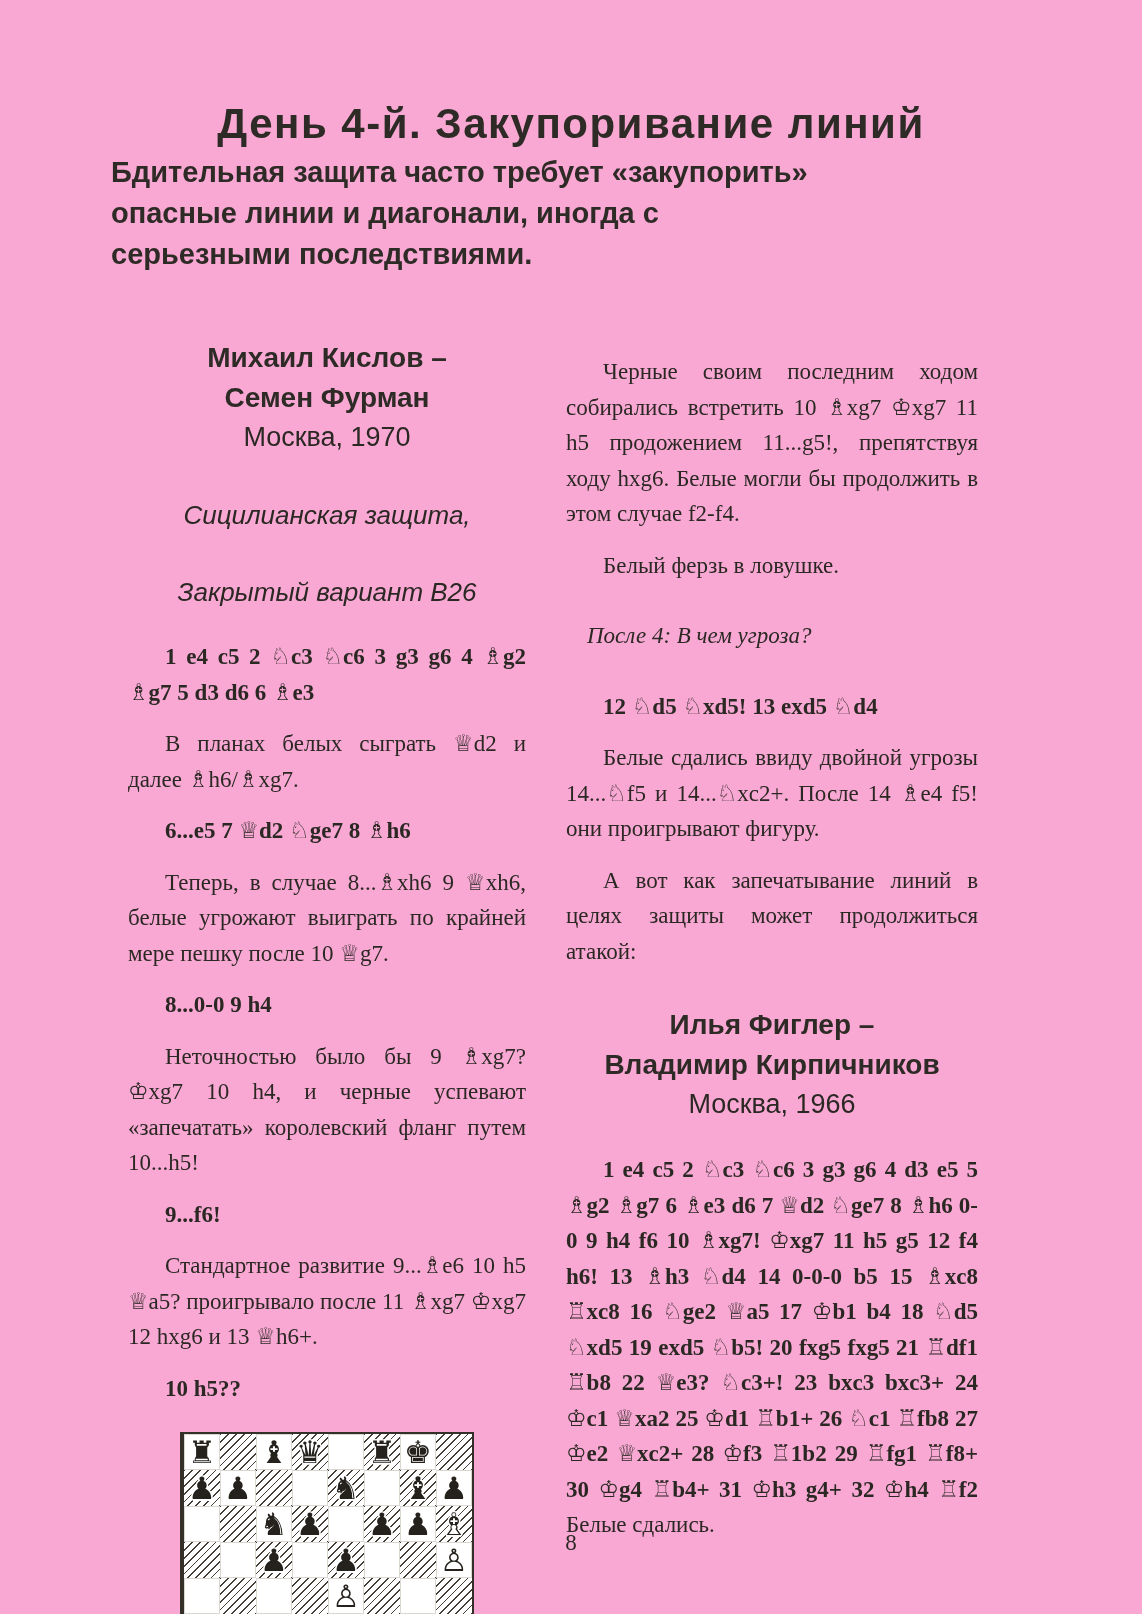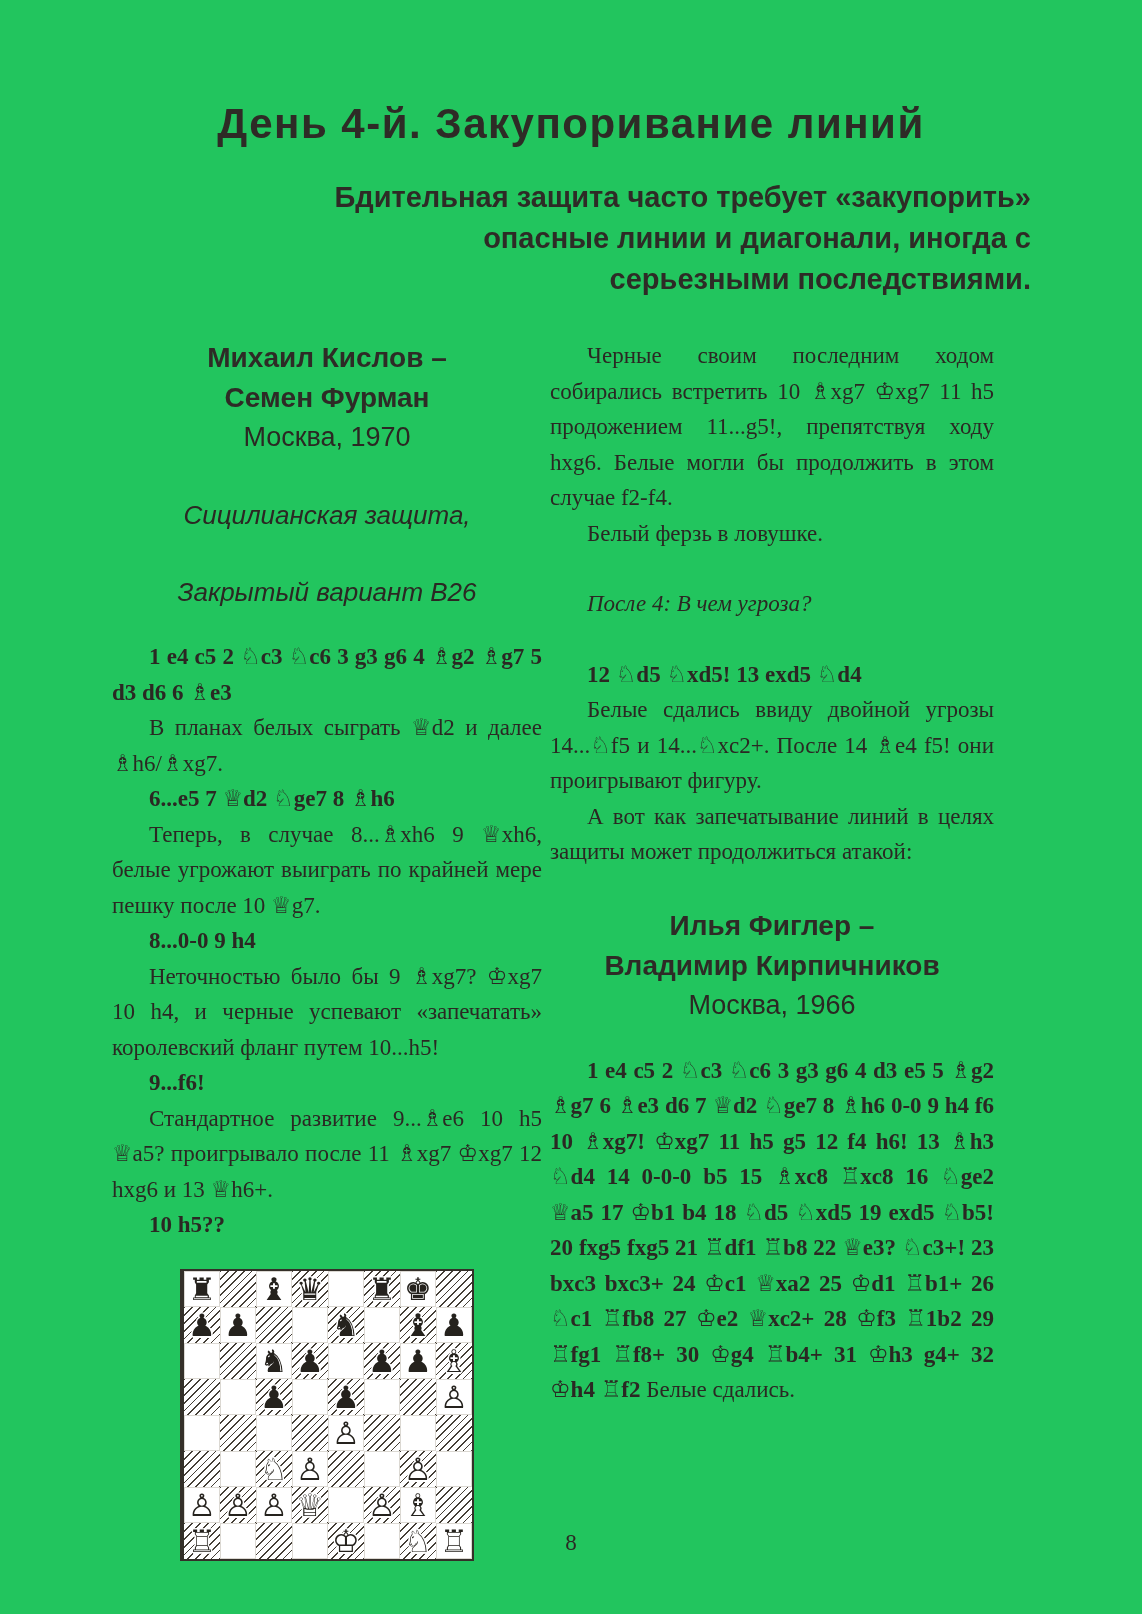"День 4-й. Закупоривание линий" .page { background: #22c55e -> #f9a8d4 }
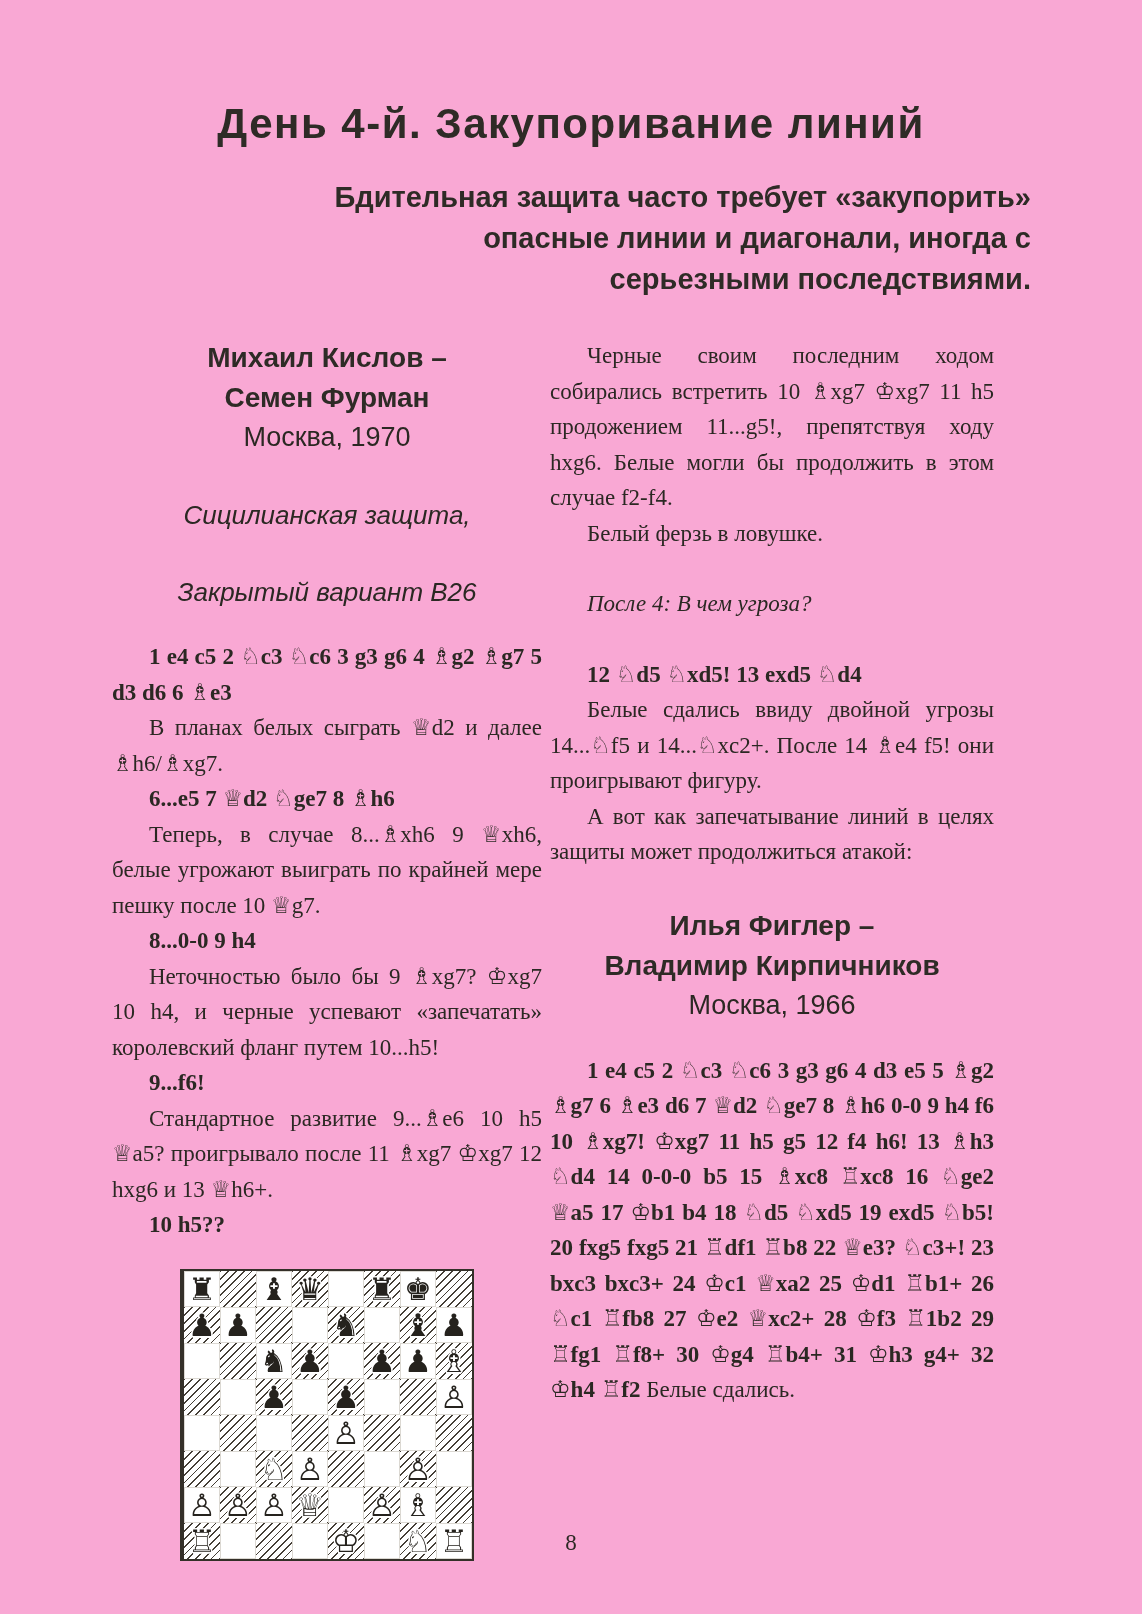"Бдительная защита часто требует" .subtitle { margin: 29px auto 0 -> 4px auto 0; text-align: right -> left }
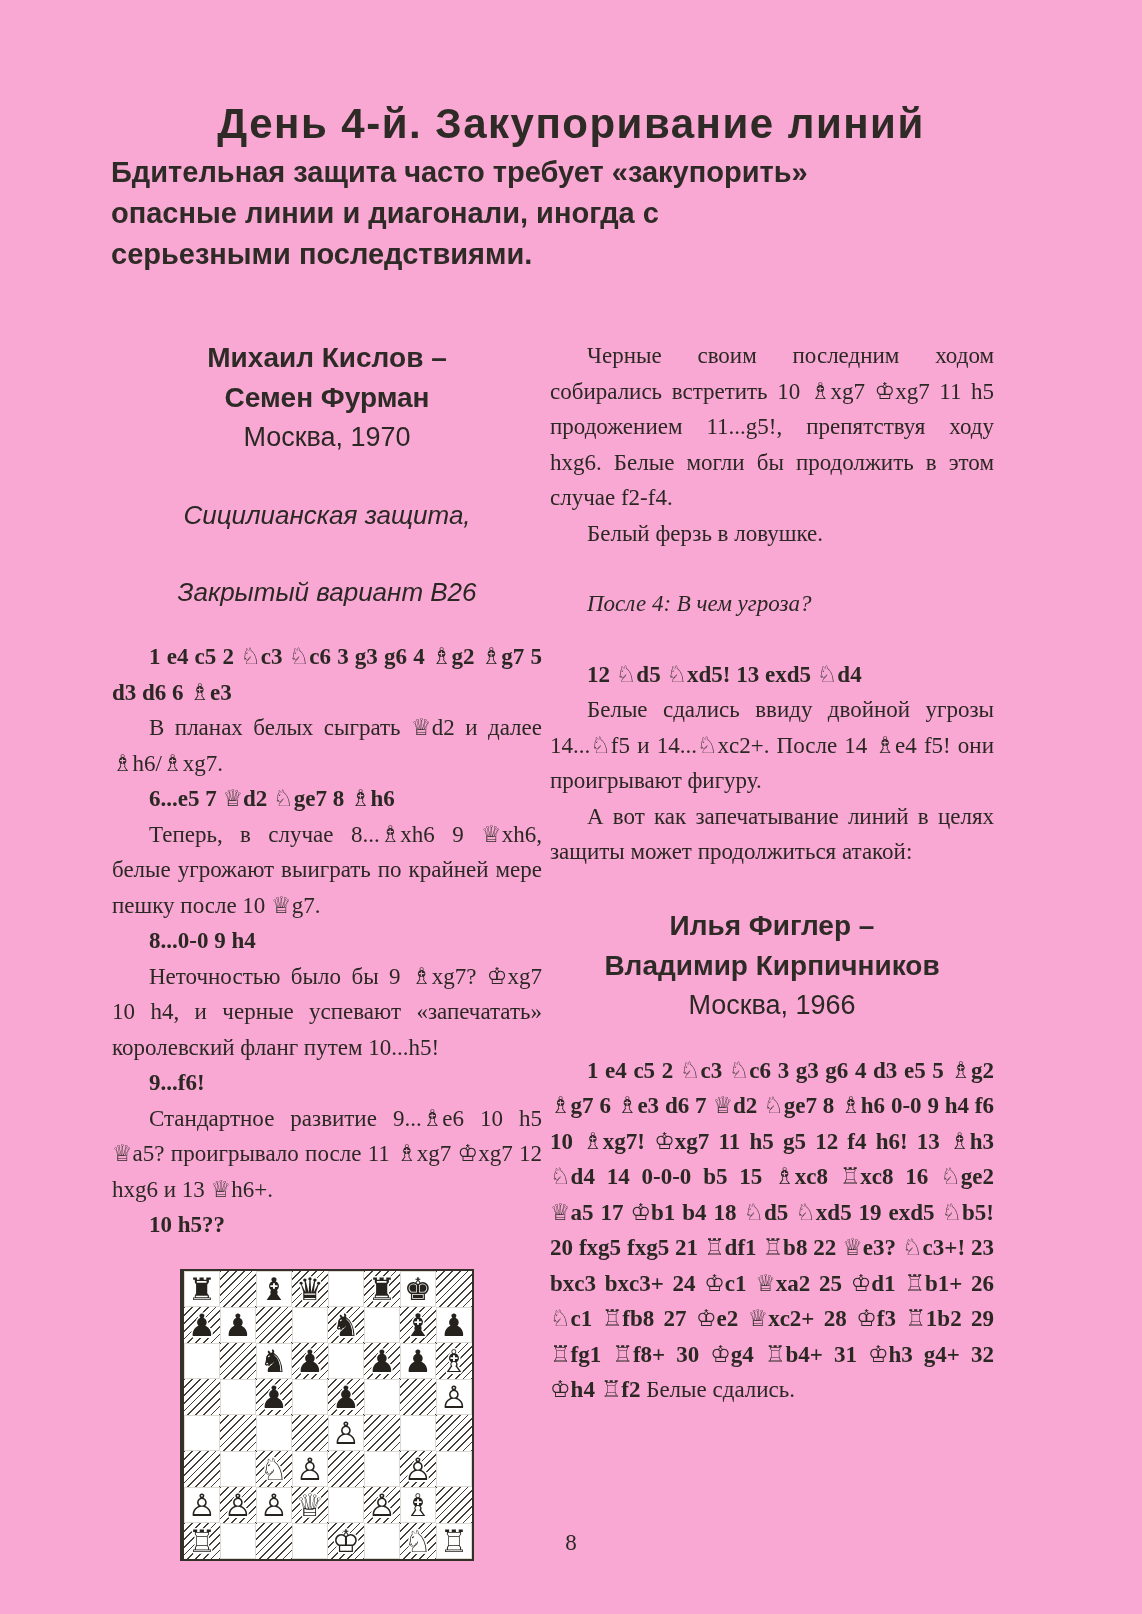"Черные своим последним ходом собирались" .p { margin: 0 -> 16px }
